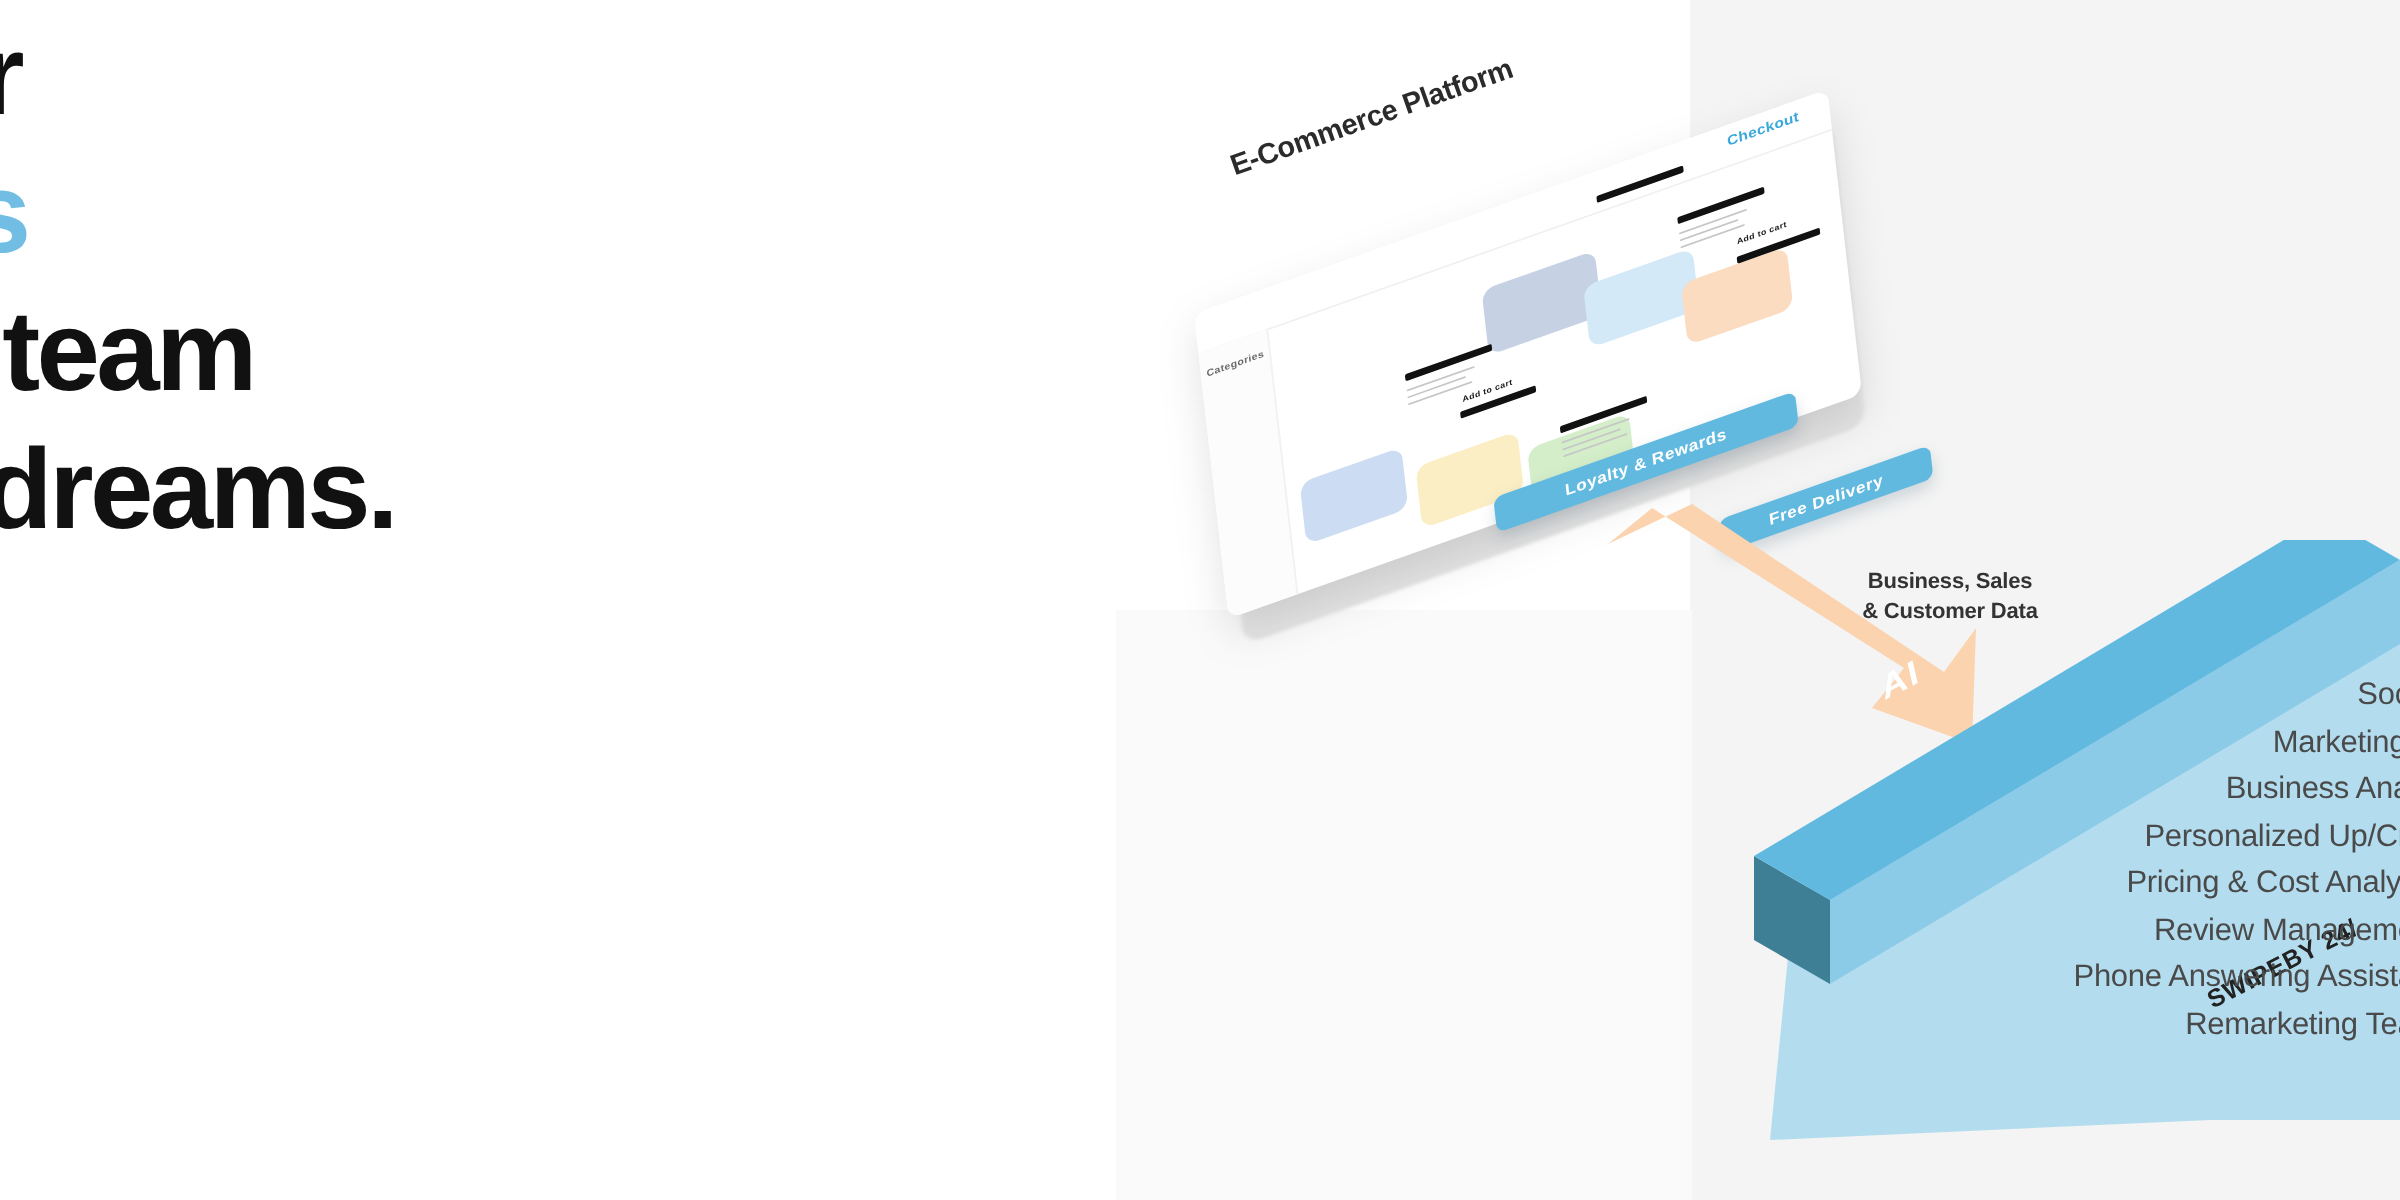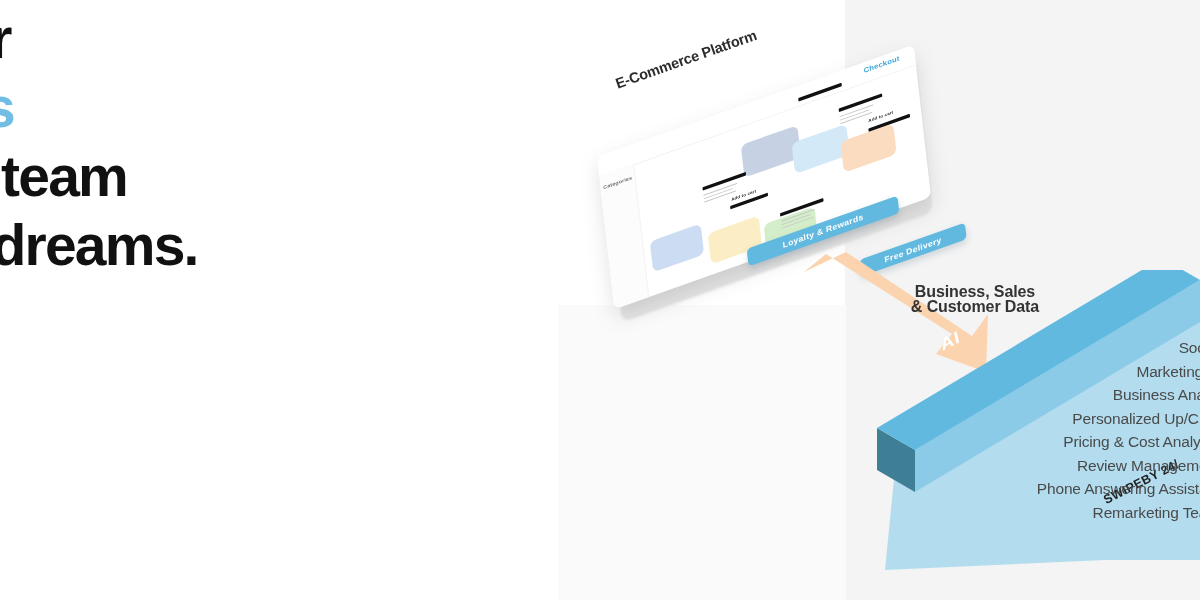"Business, Sales" .arrow-label { font-size: 16px -> 11px }
